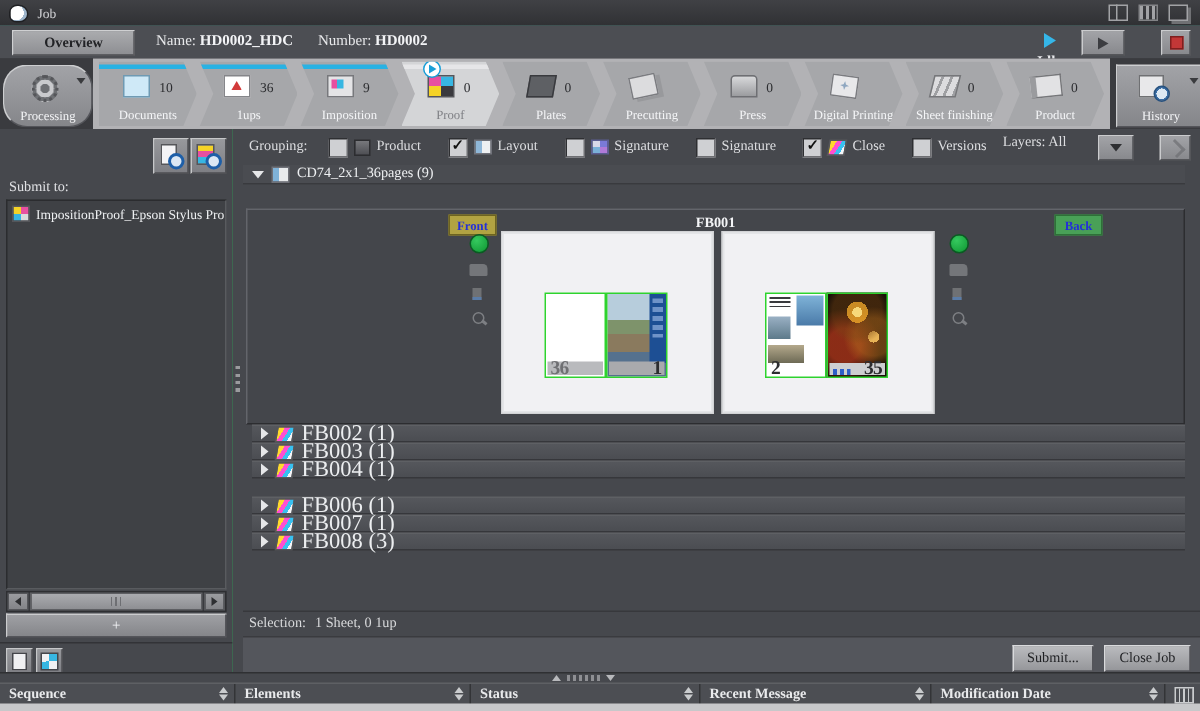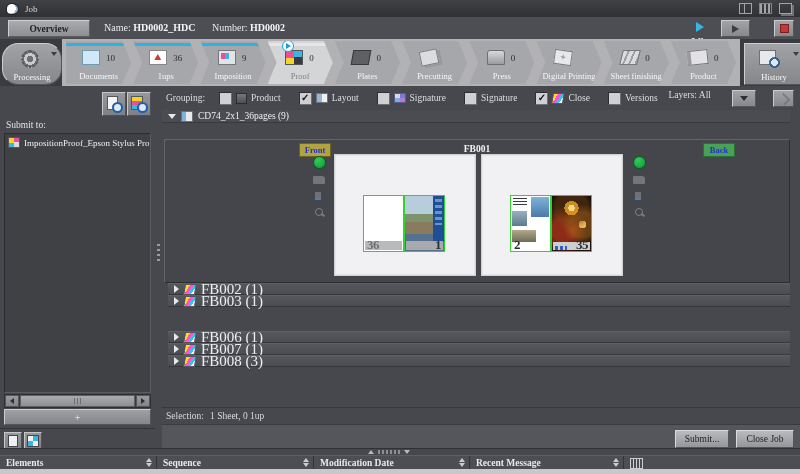"FB004 (1)" div.sheet-row { html: none -> <div> <span></span> <span></span> <span>FB004 (1)</span> </div> }
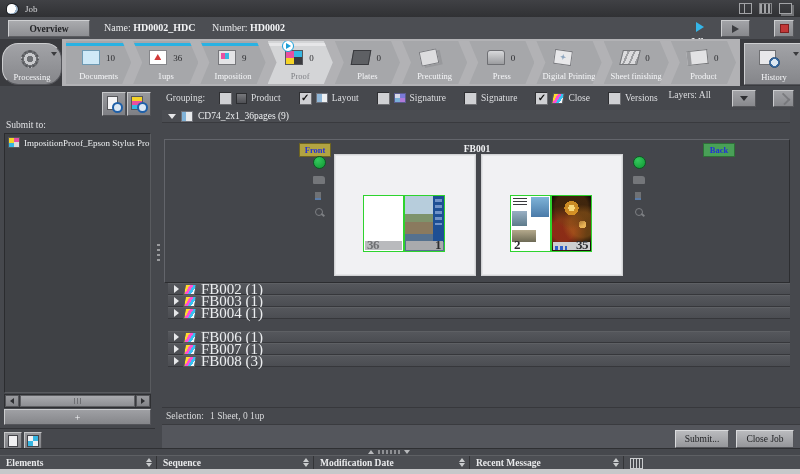"Elements" div.th { order: before "Sequence" -> after "Sequence" }
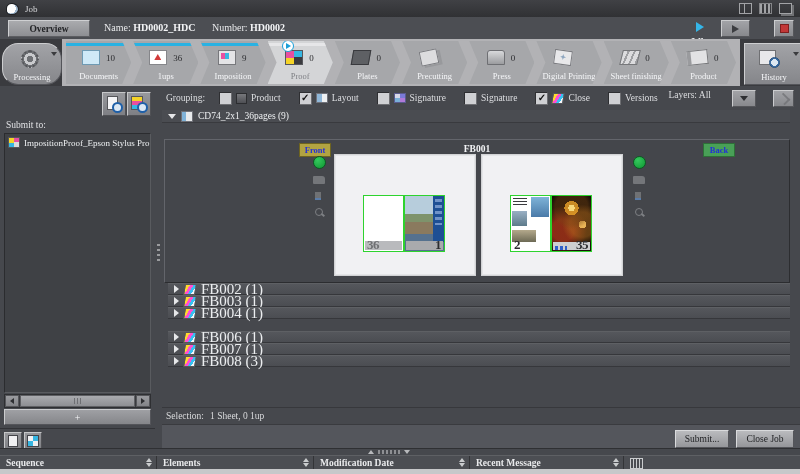"Status" div.th { html: none -> <div> <span>Status</span> <span> <i></i> <i></i> </span> </div> }
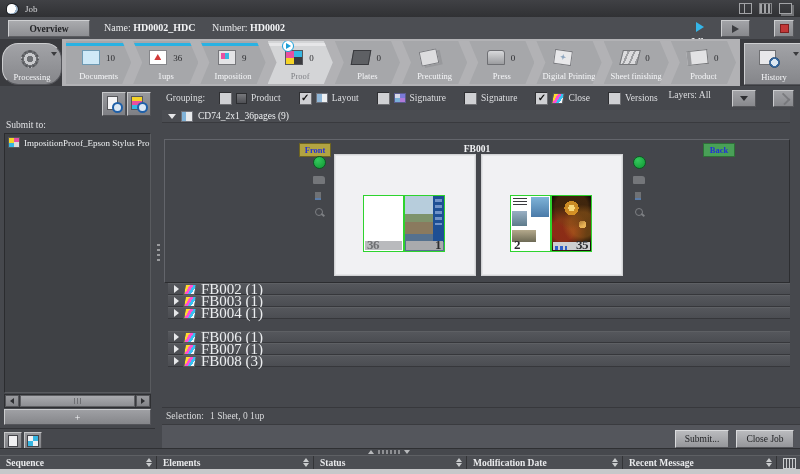"Modification Date" div.th { order: before "Recent Message" -> after "Recent Message" }
